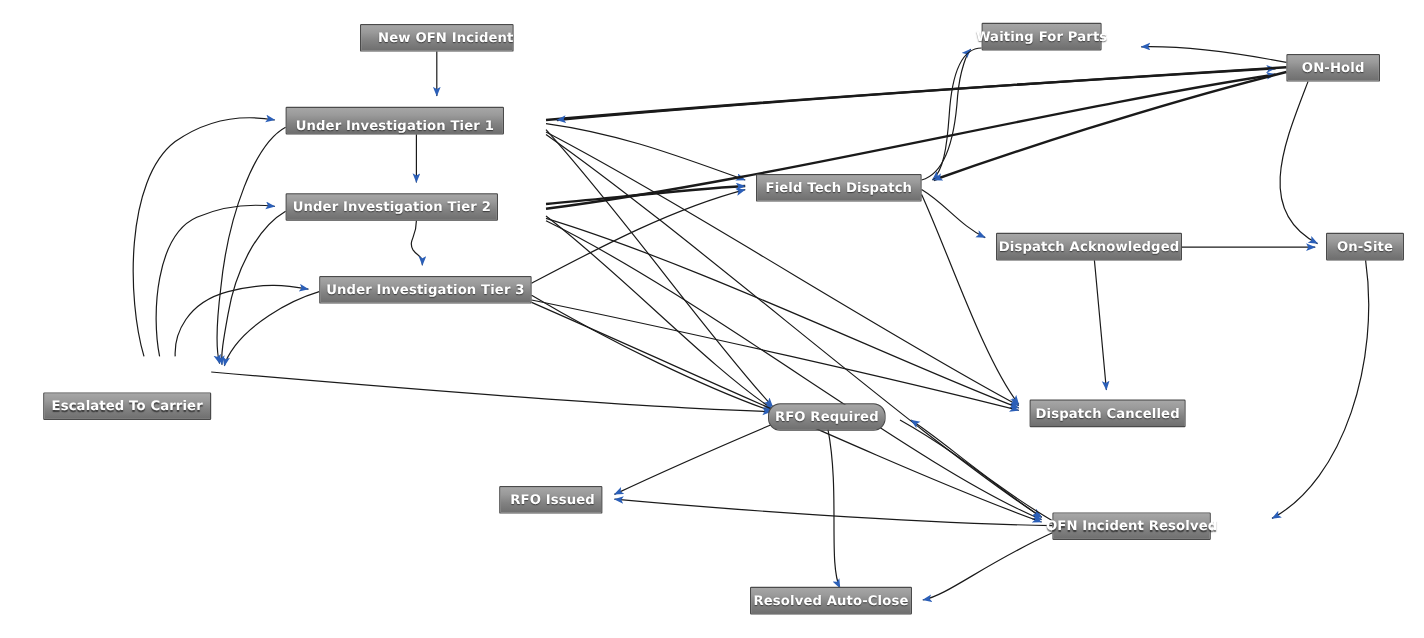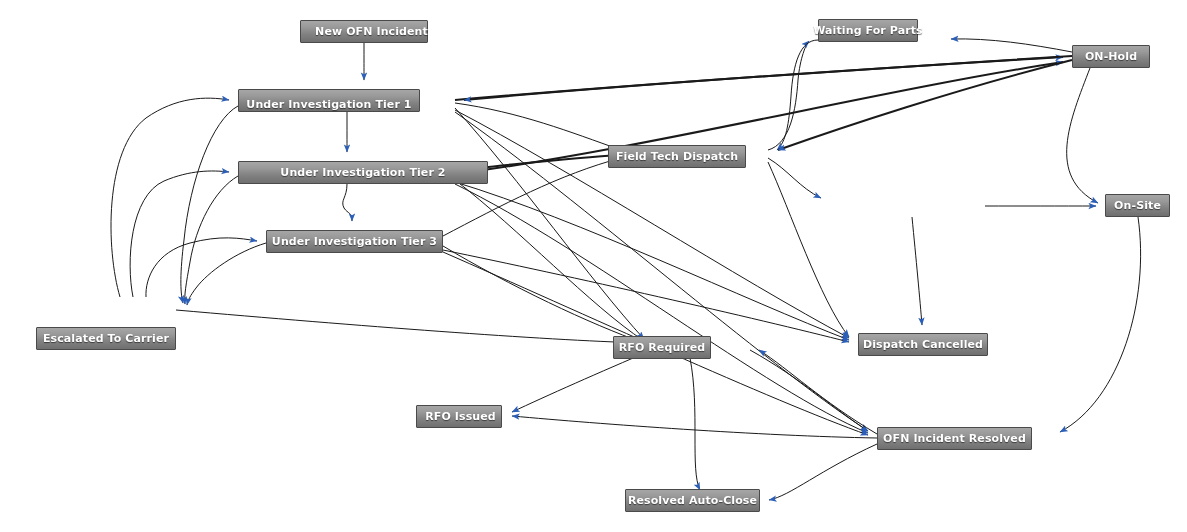"Field Tech Dispatch" div.node { left: 608px -> 630px }
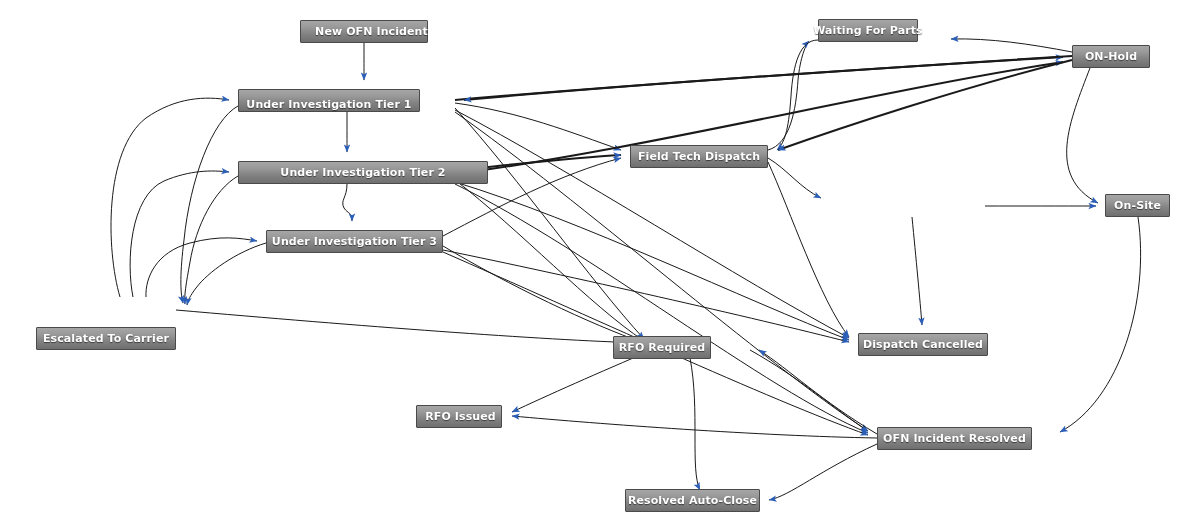"Under Investigation Tier 2" div.node { width: 250px -> 177px }
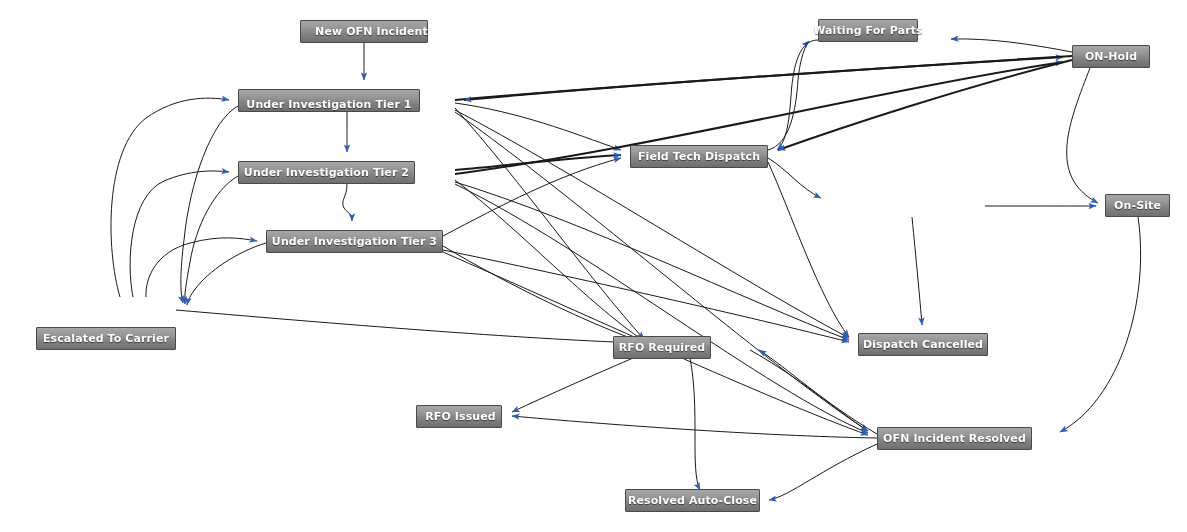"Dispatch Acknowledged" div.node { html: none -> <div> <span>Dispatch Acknowledged</span> </div> }
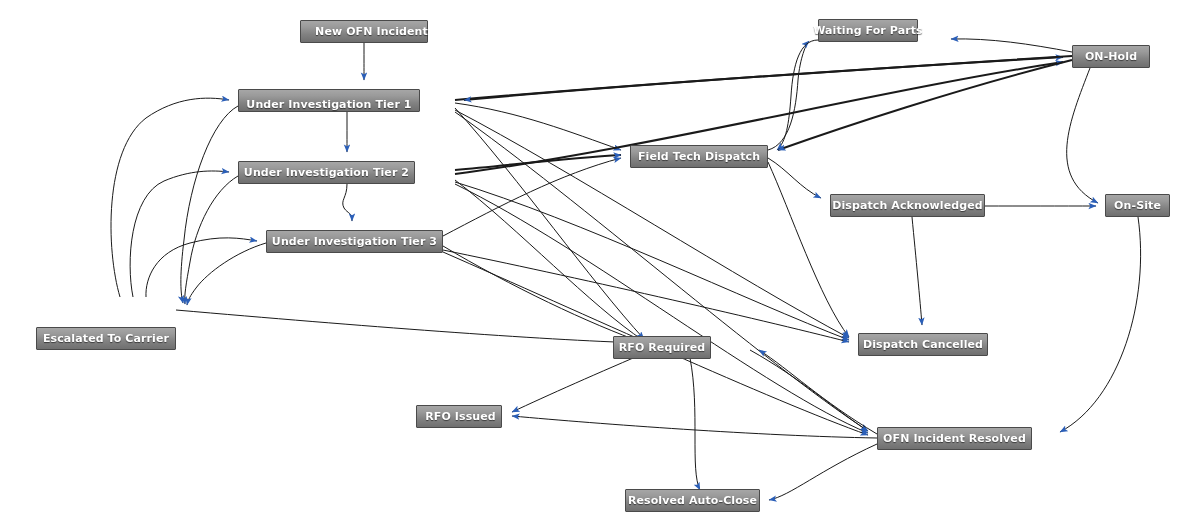"RFO Required" div.node { border-radius: none -> 10px; left: 613px -> 640px }
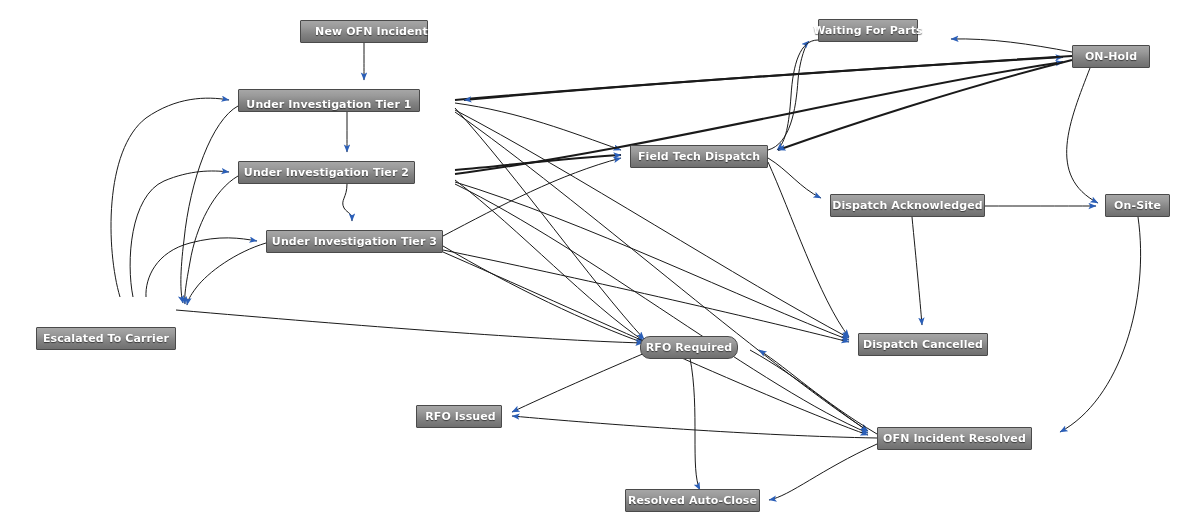"OFN Incident Resolved" div.node { width: 155px -> 132px }
